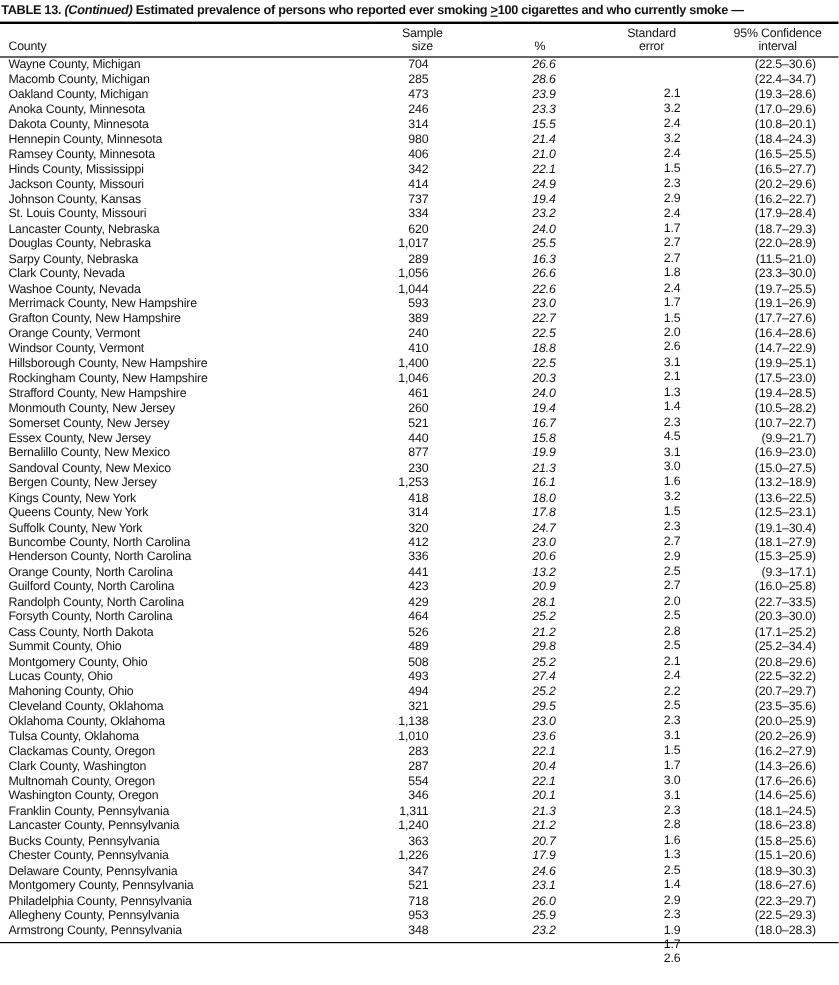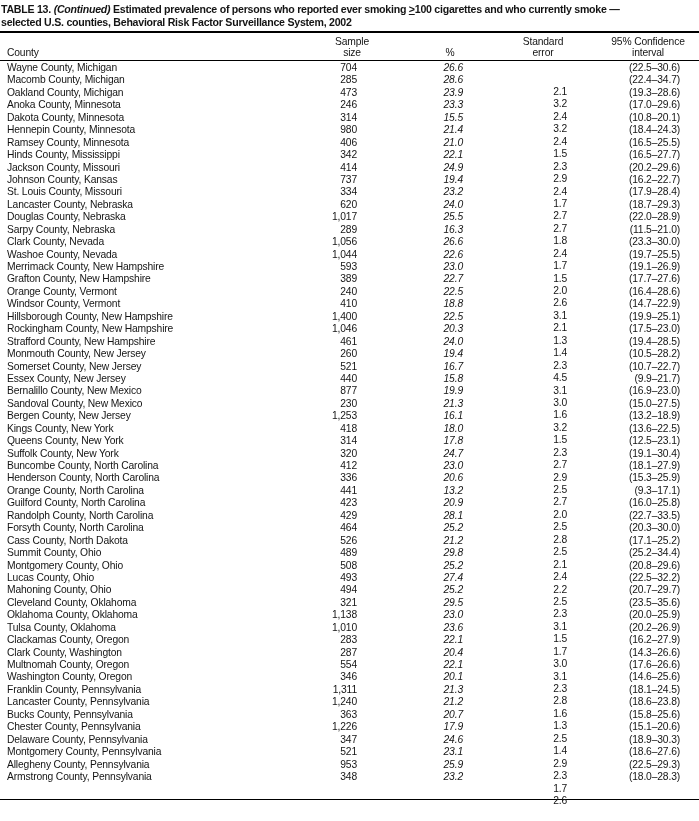"selected U.S. counties, Behavioral Risk" span { html: <span>selected U.S. counties, Behavioral Risk Factor Surveillance System, 2002</span> -> none }
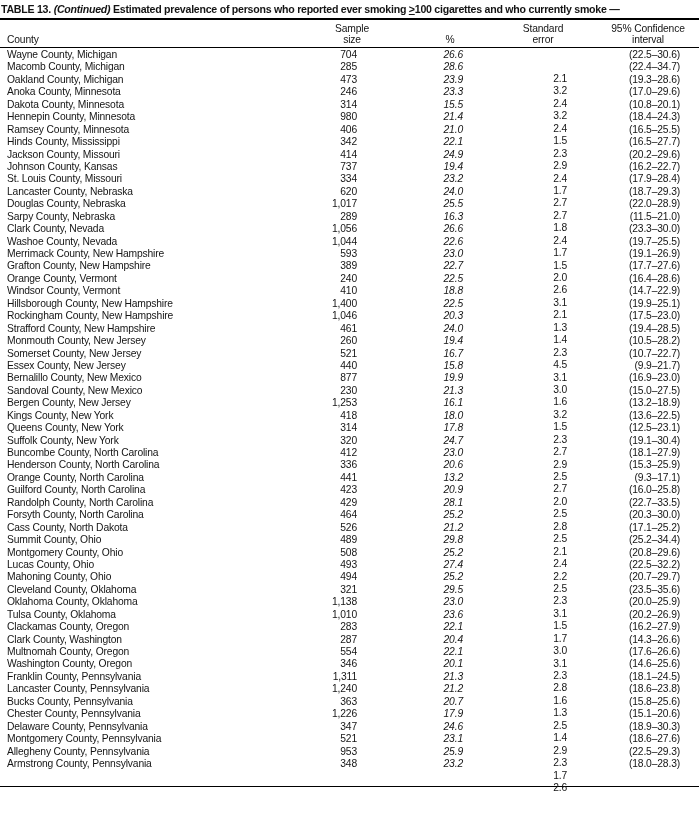"Wayne County, Michigan" .tbody { padding-bottom: 16px -> 2px }
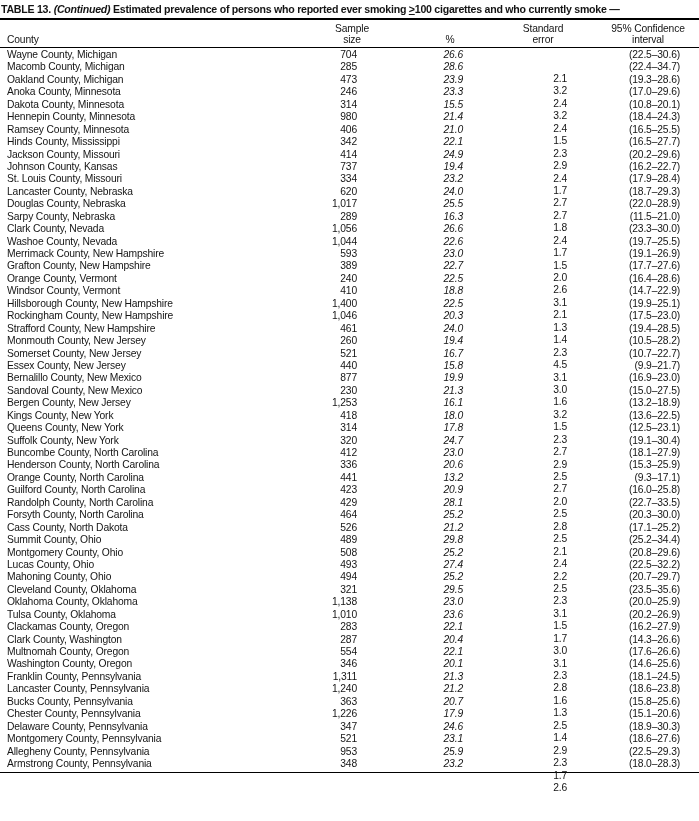"Philadelphia County, Pennsylvania" div.row { html: none -> <div> <span>Philadelphia County, Pennsylvania</span> <span>718</span> <span>26.0</span> <span>1.9</span> <span>(22.3–29.7)</span> </div> }
